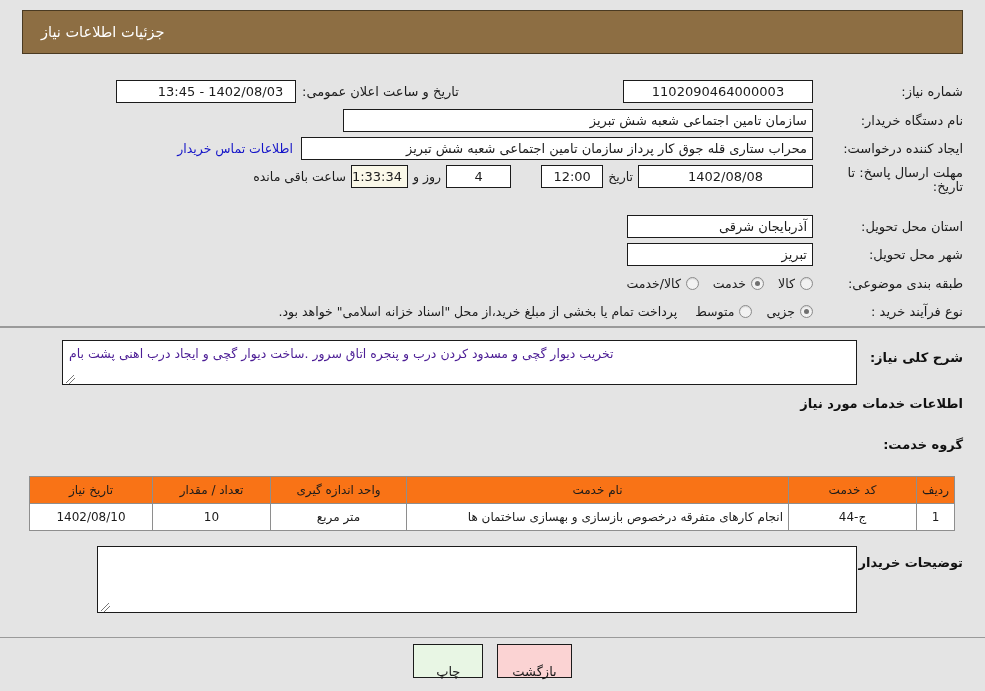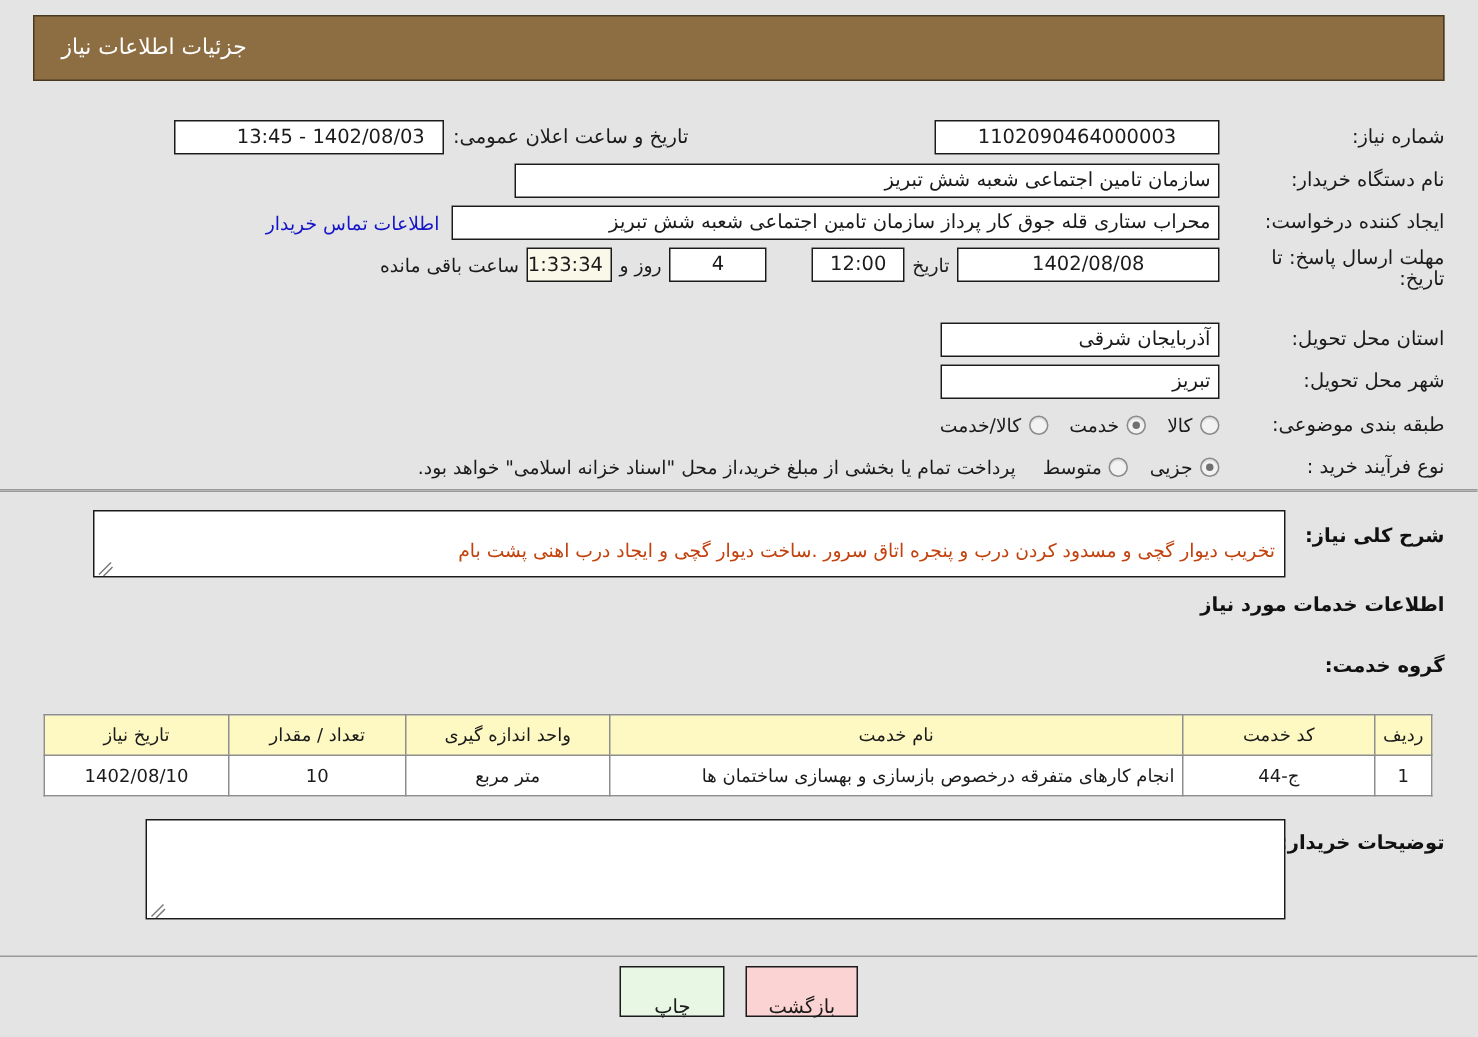"تخریب دیوار گچی و مسدود" .textarea-box { color: #c2410c -> #4c1d95; padding: 17px 6px -> 4px 6px; text-align: right -> left }
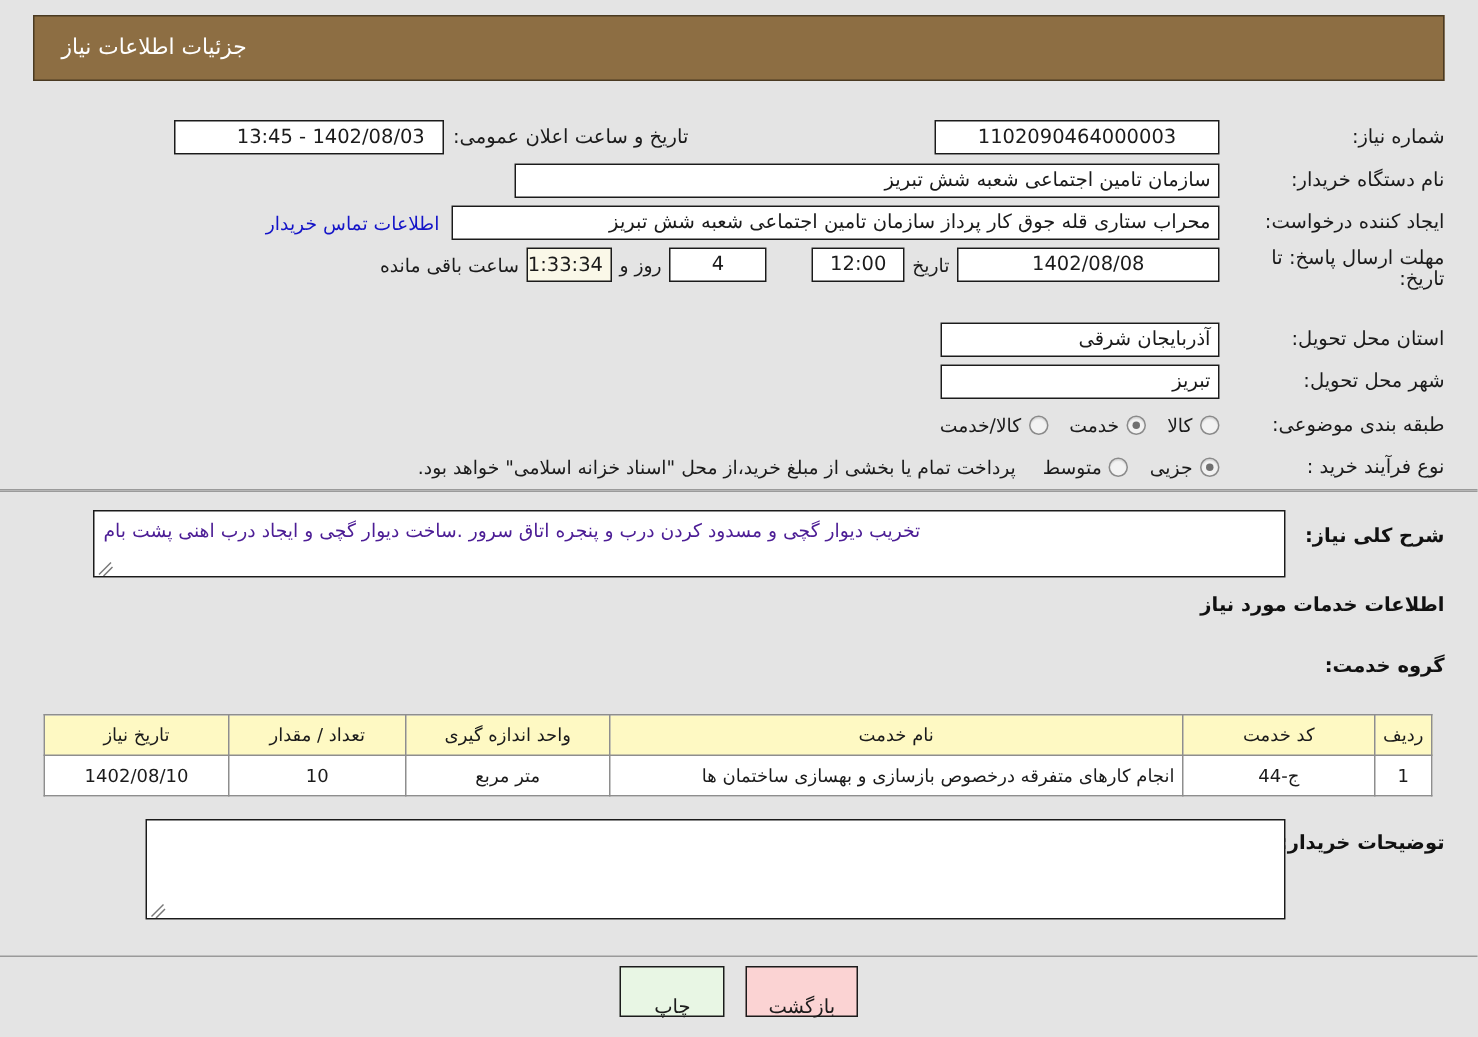"تاریخ نیاز" .svc-table th { background: #fef9c3 -> #f97316 }
